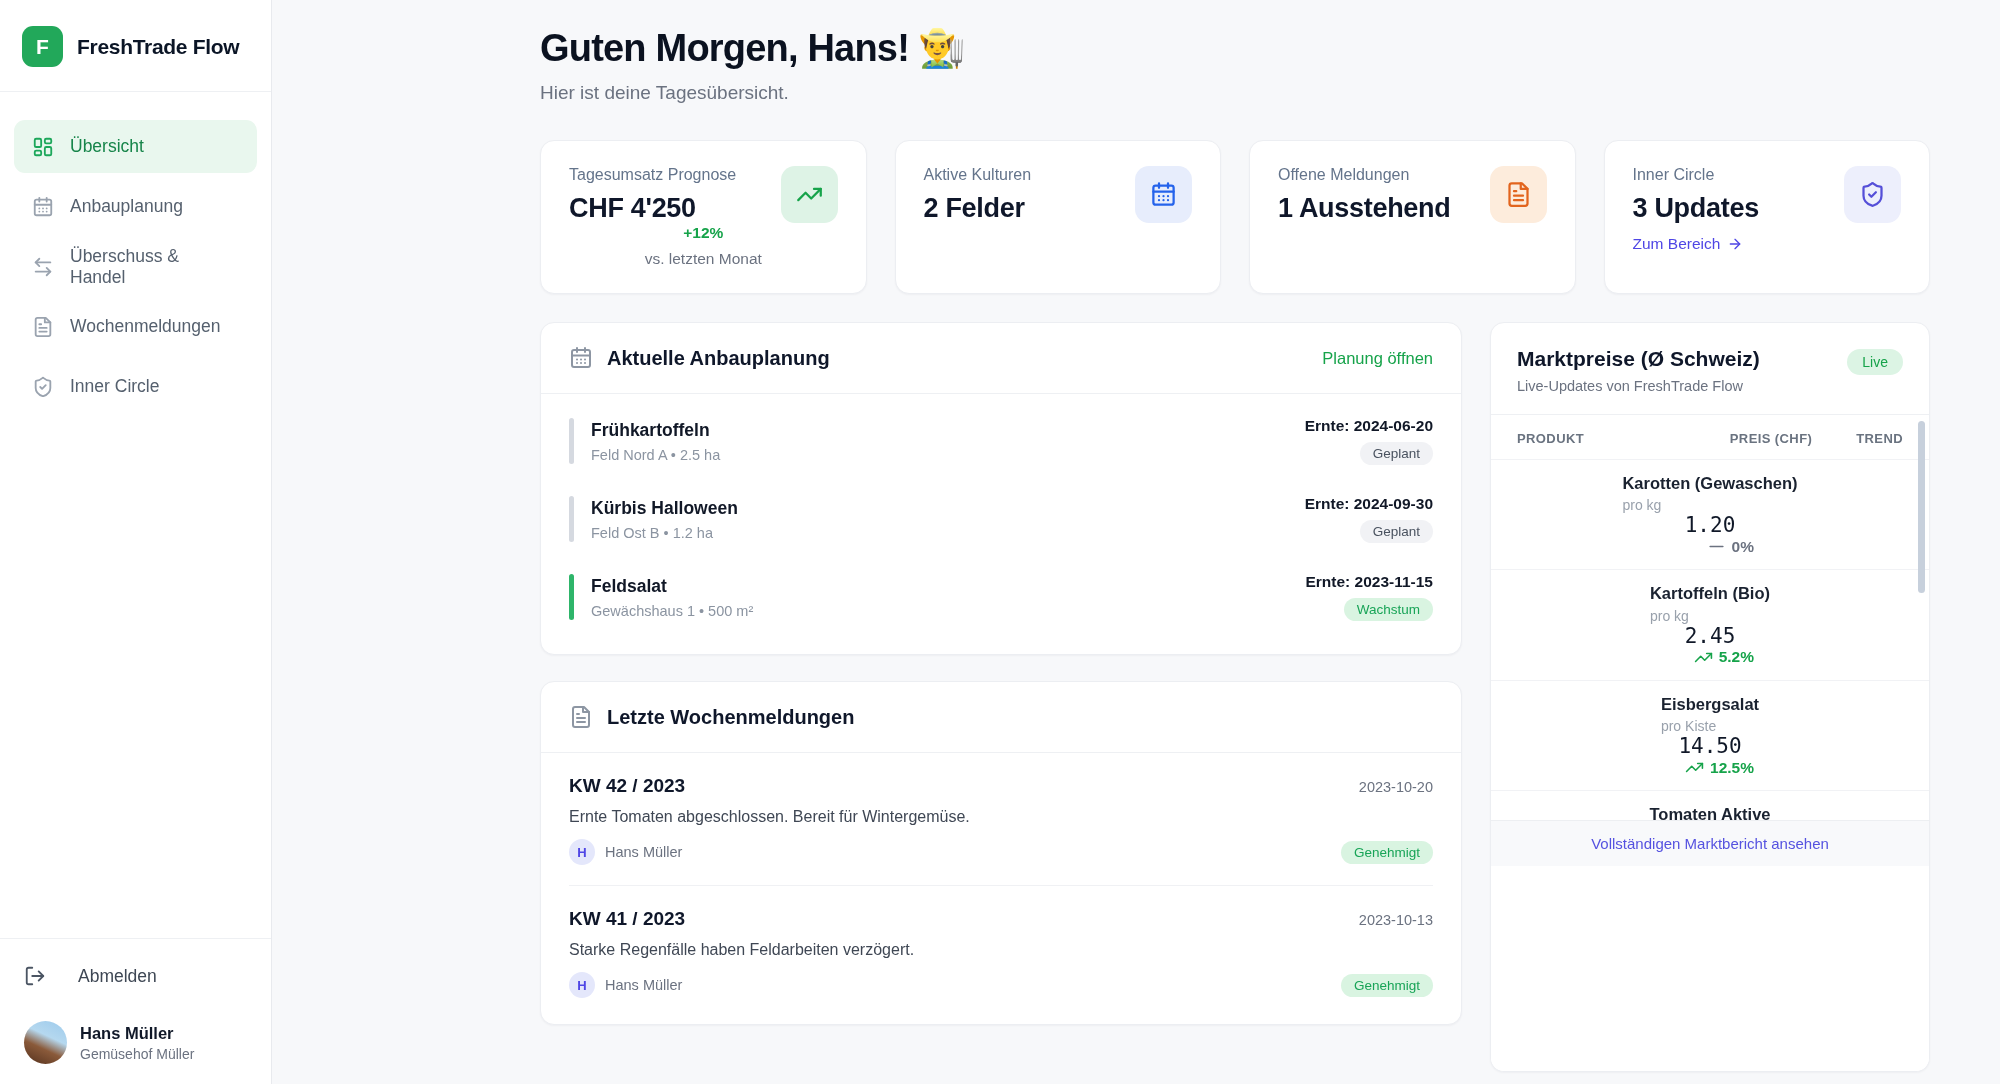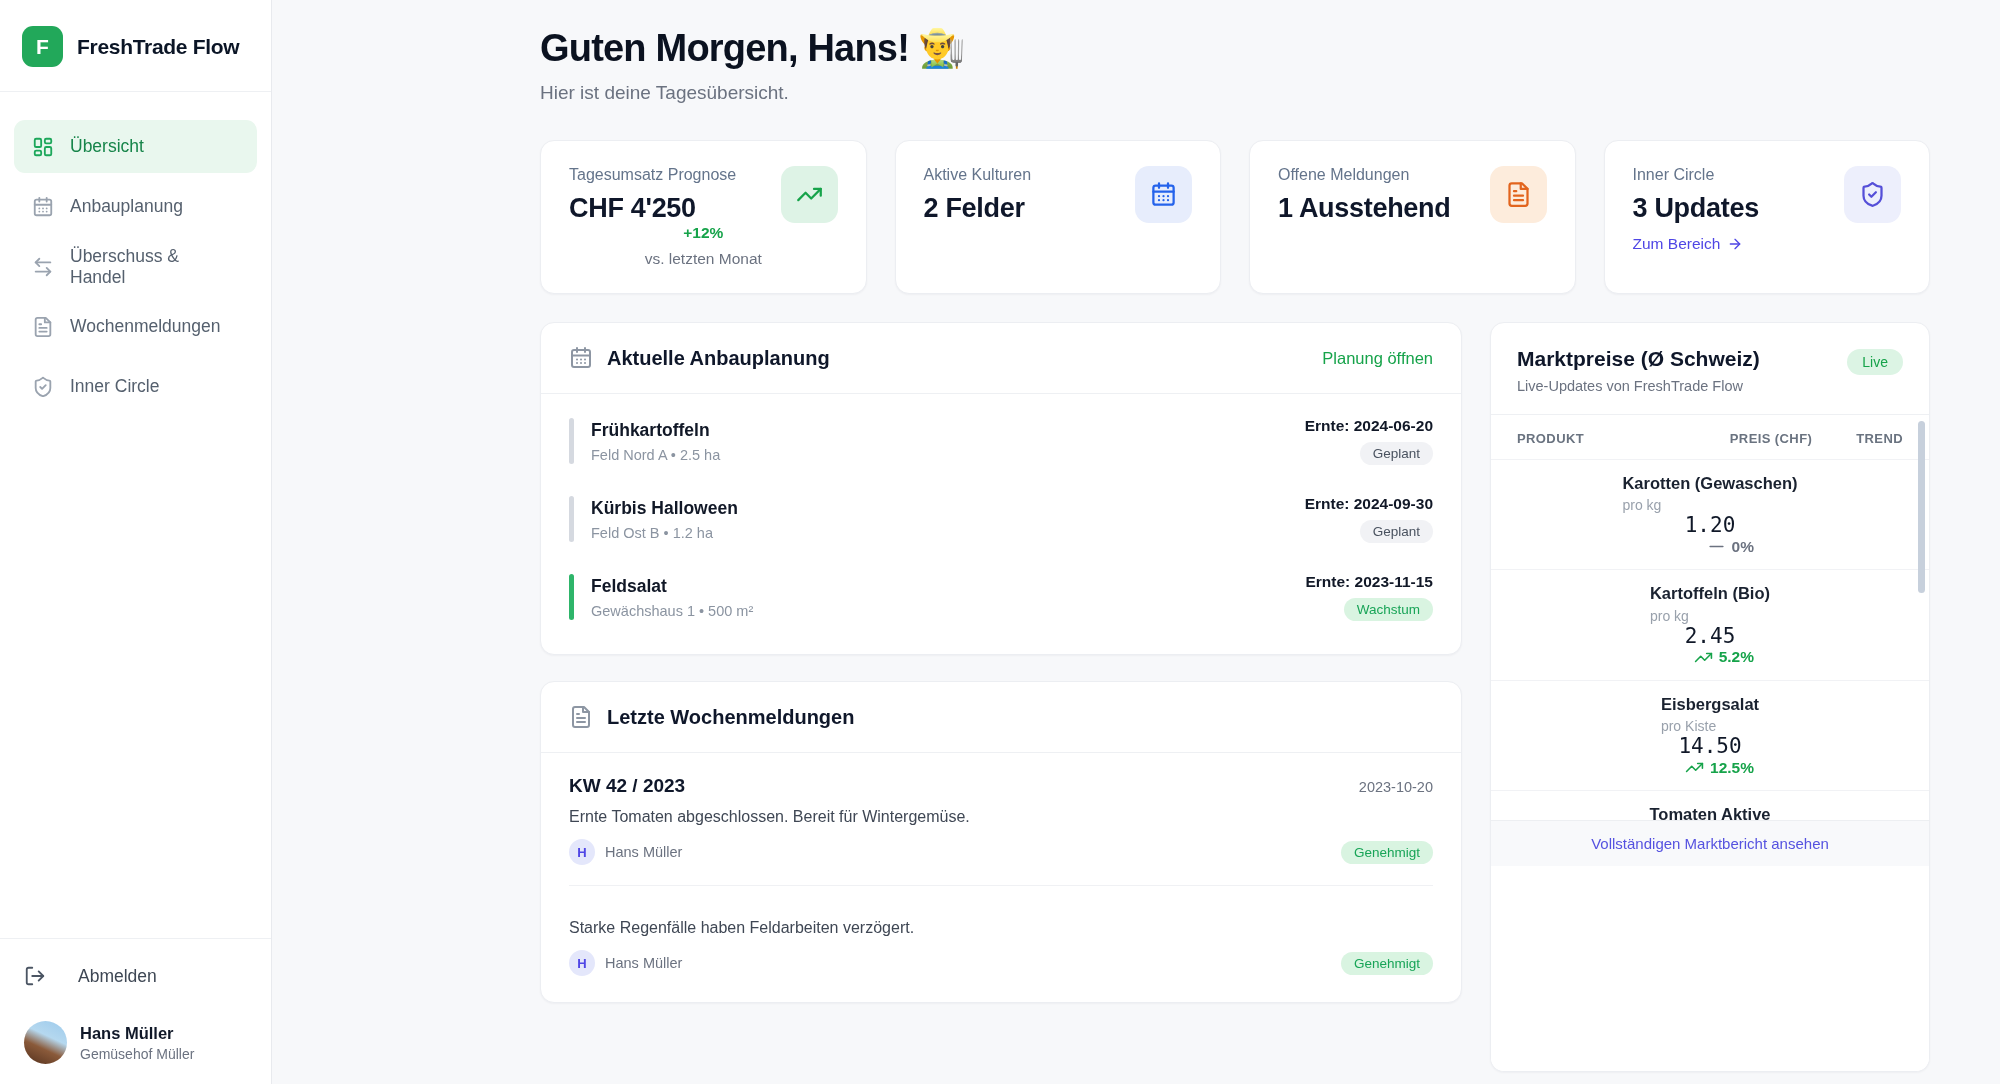"KW 41 / 2023" div.entry-top { html: none -> <div> <span>KW 41 / 2023</span> <span>2023-10-13</span> </div> }
